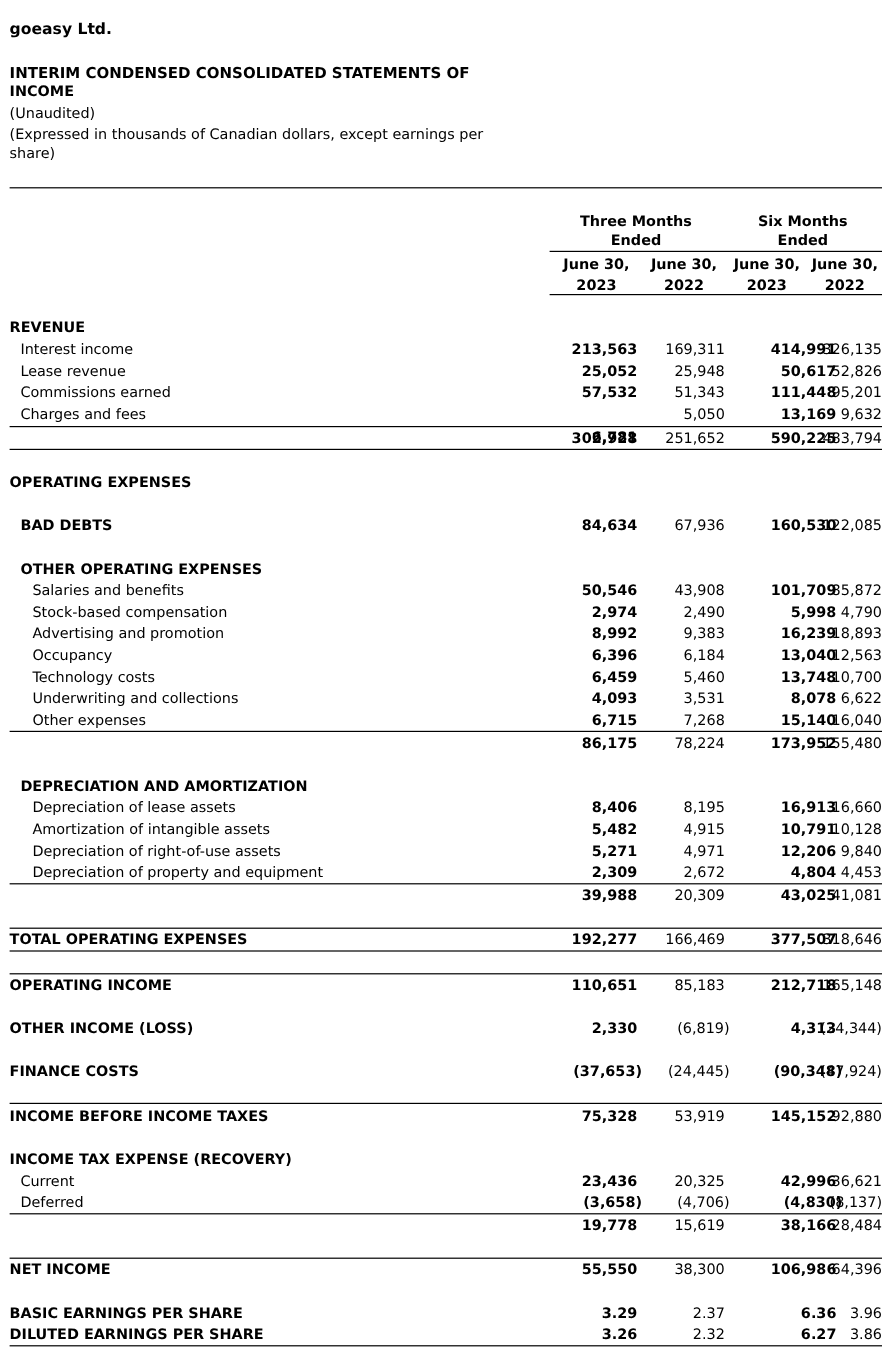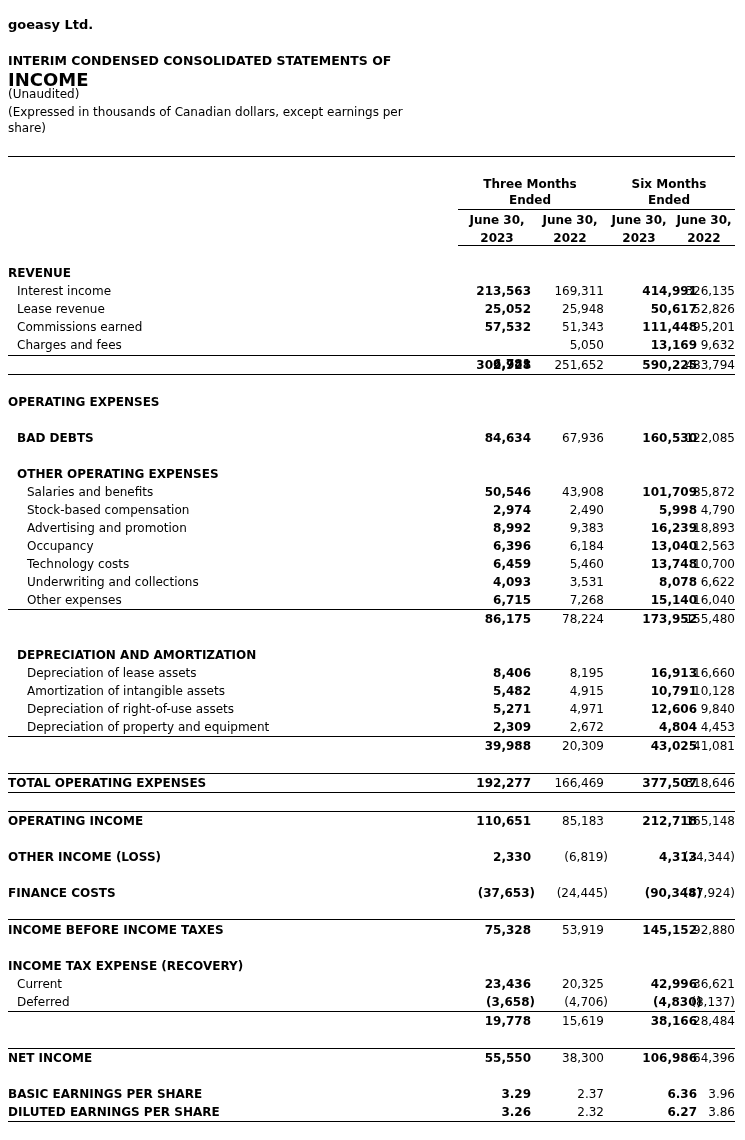"INCOME" div.abs { font-size: 18px -> 12px }
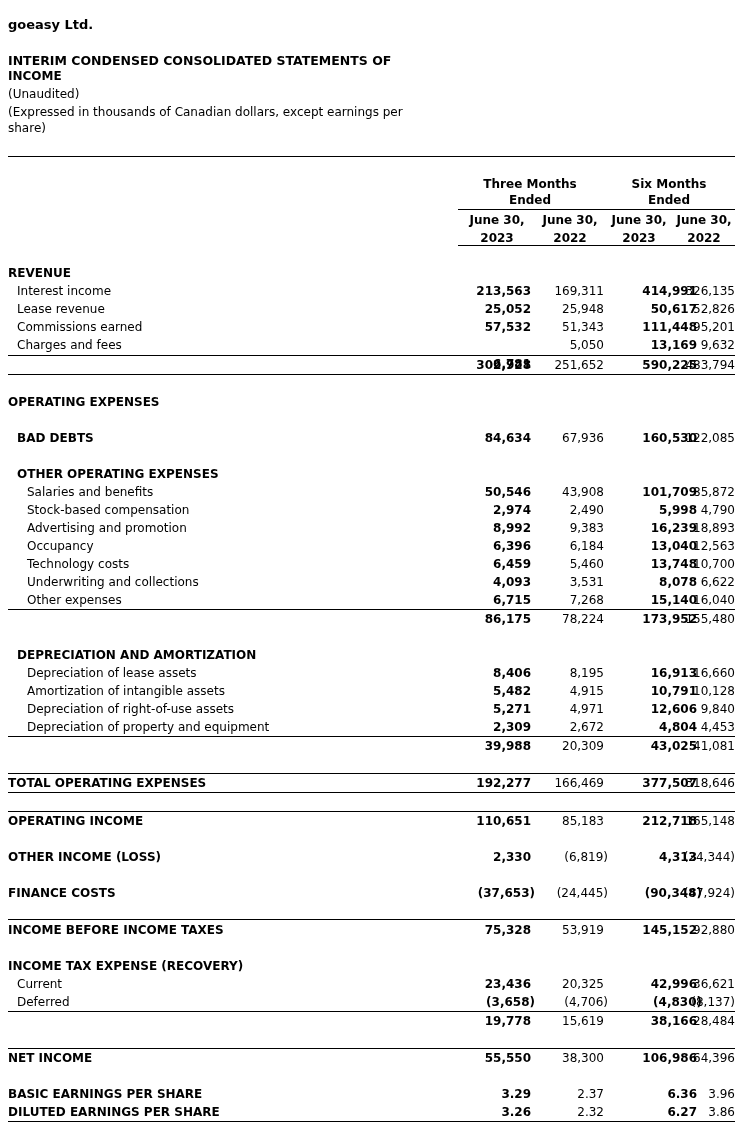"12,606" div.num { text: 12,606 -> 12,206 }
